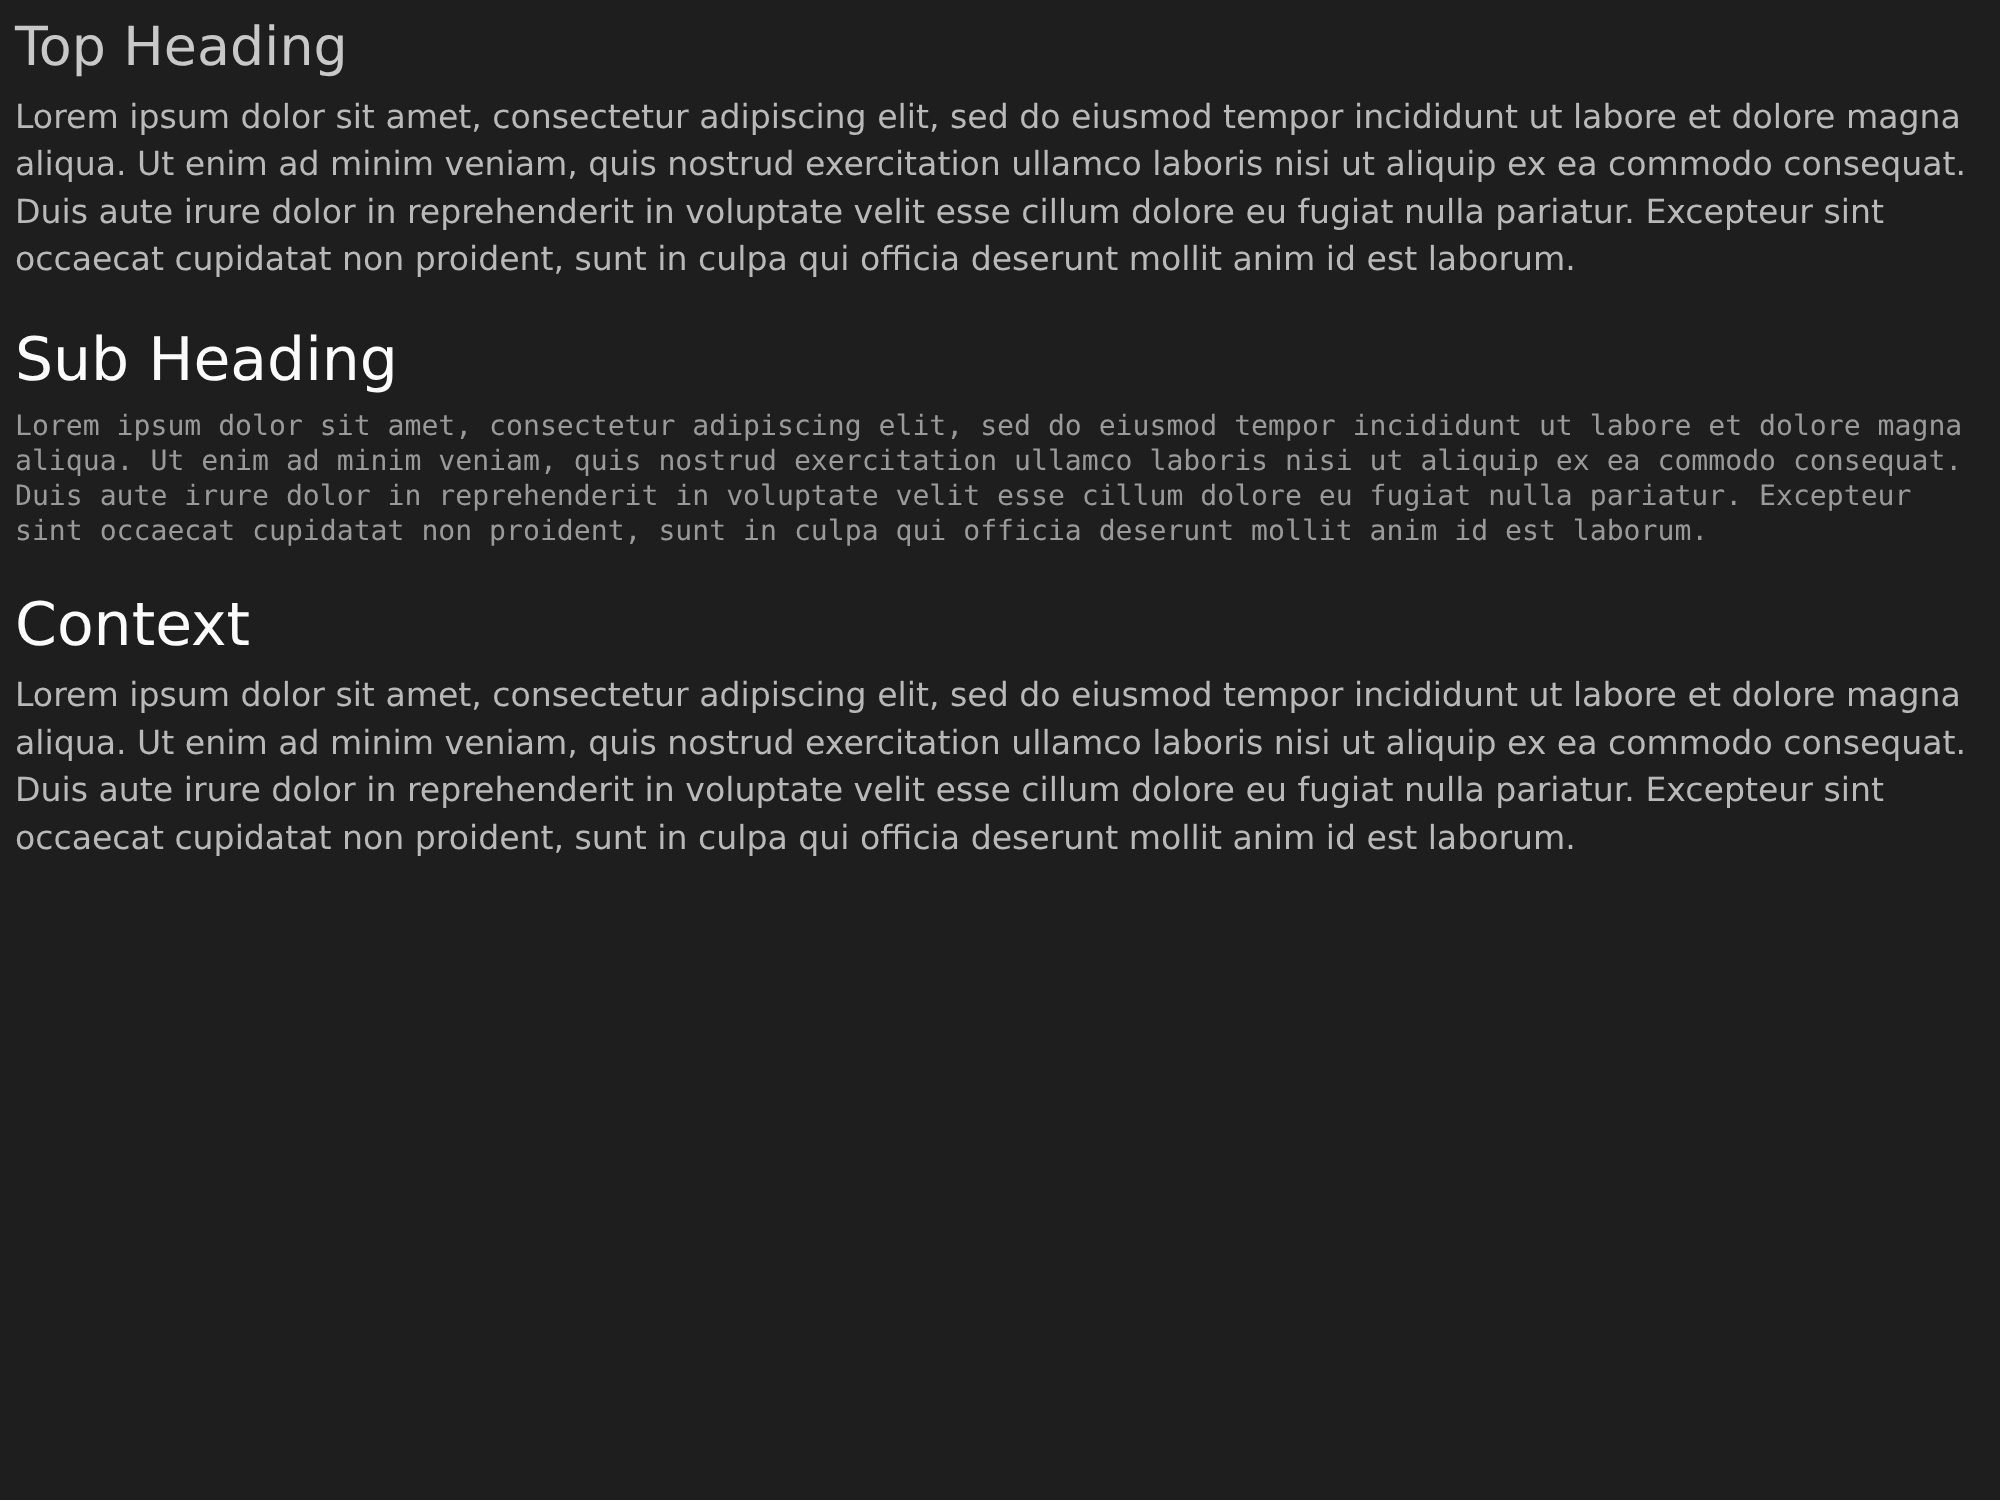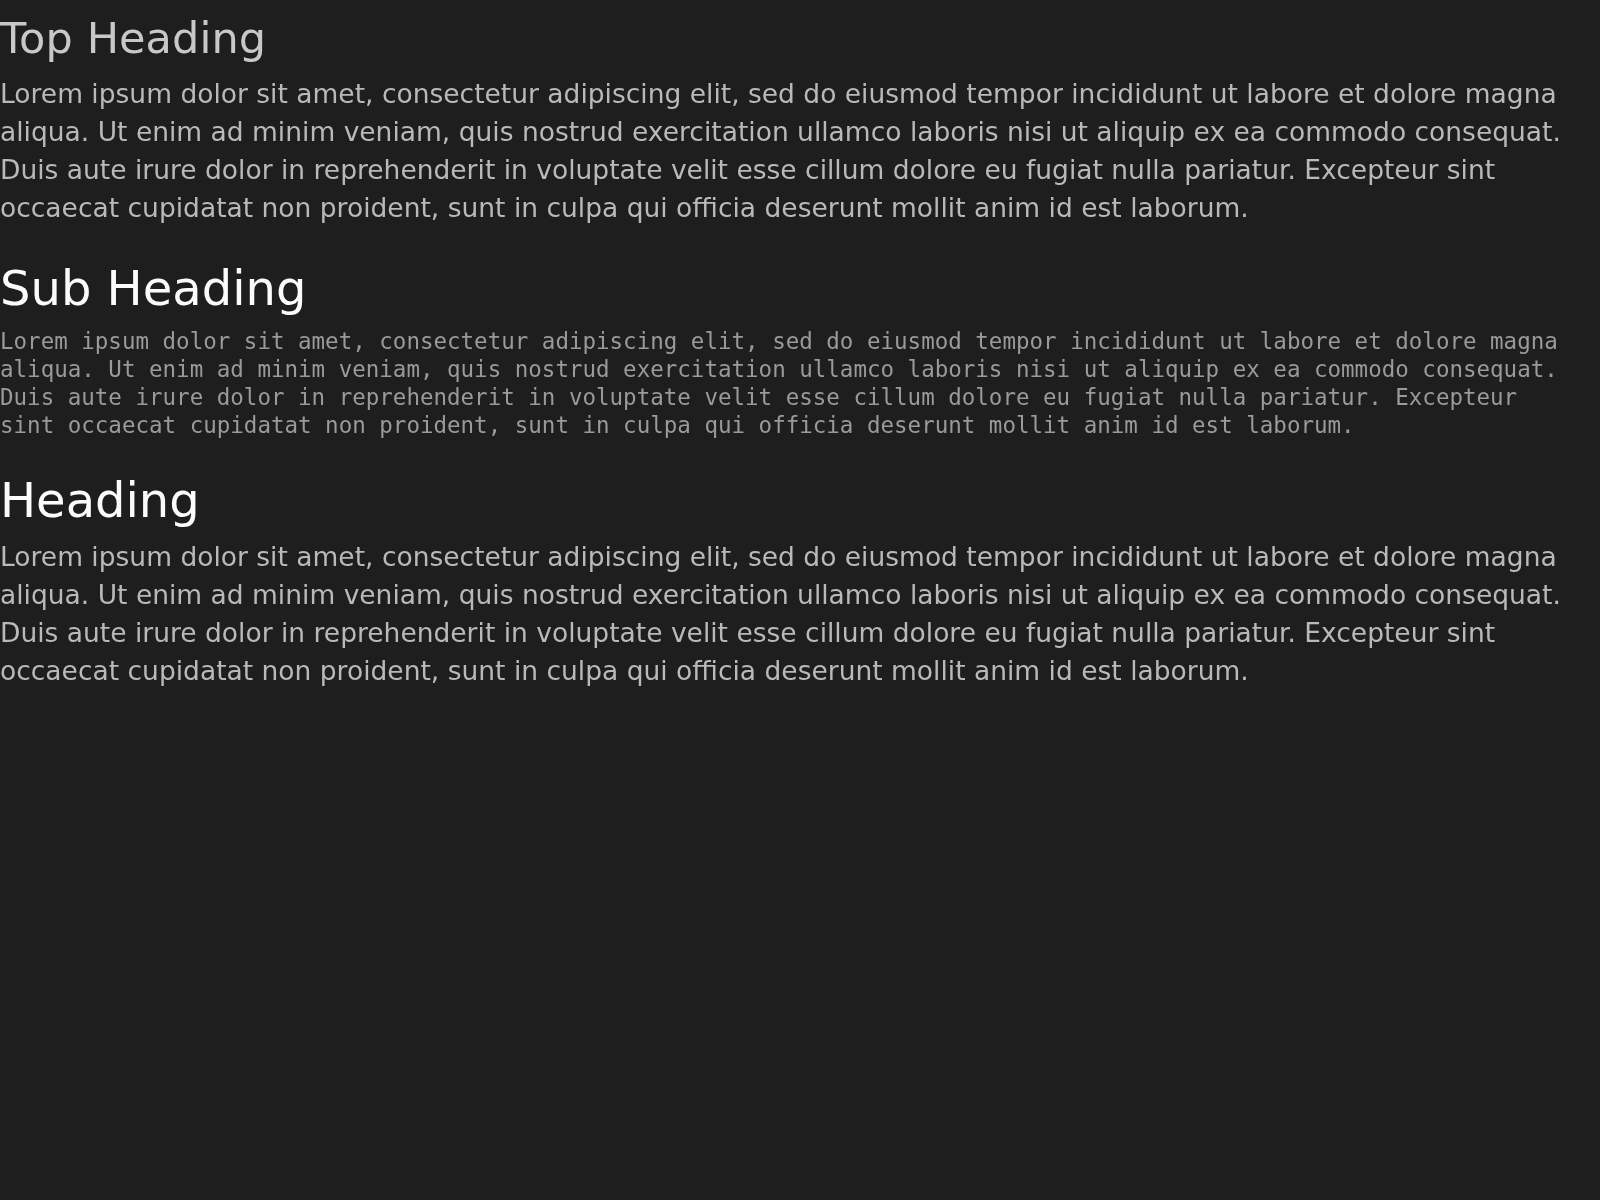"Top Heading" .page { padding: 14px 20px 0 0 -> 14px 20px 0 12px }
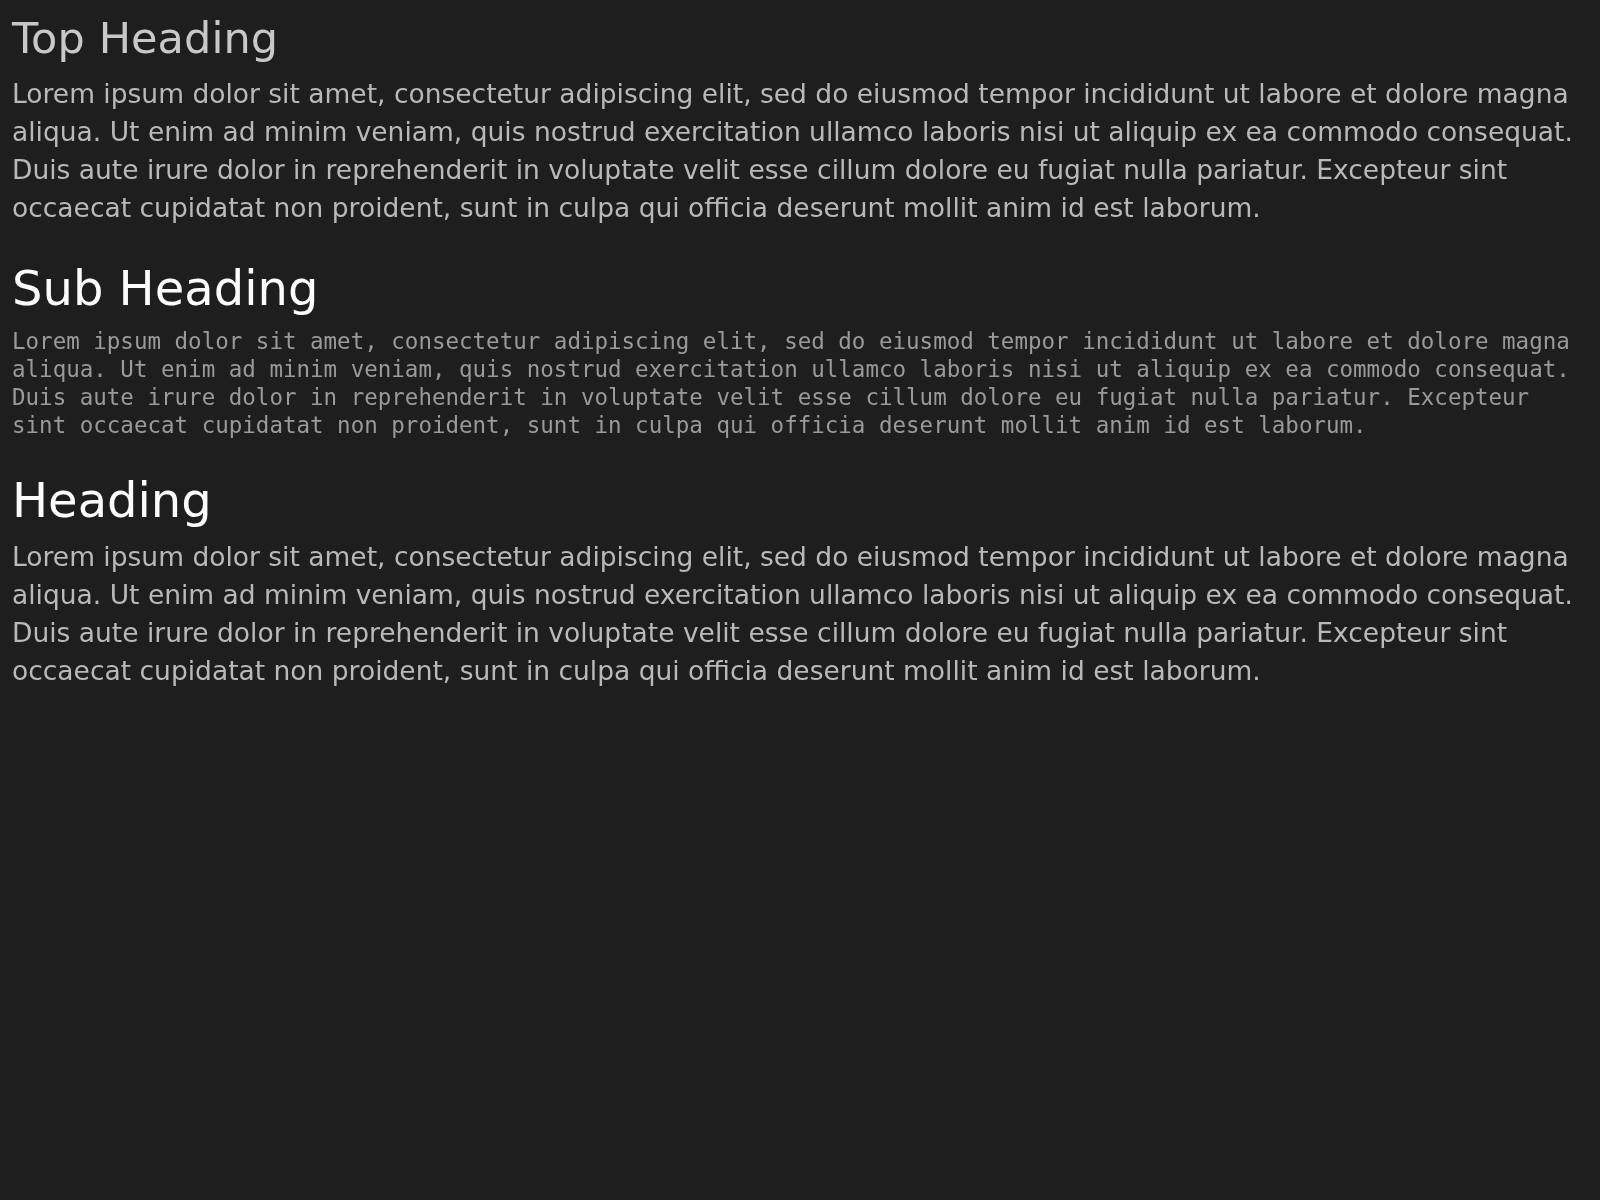"Heading" h2.h2 { text: Heading -> Context }
